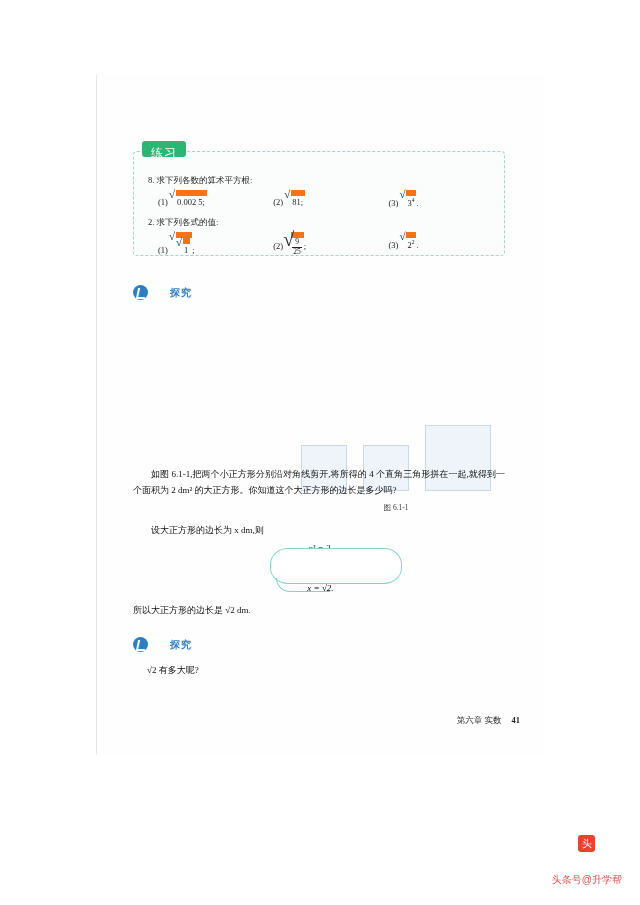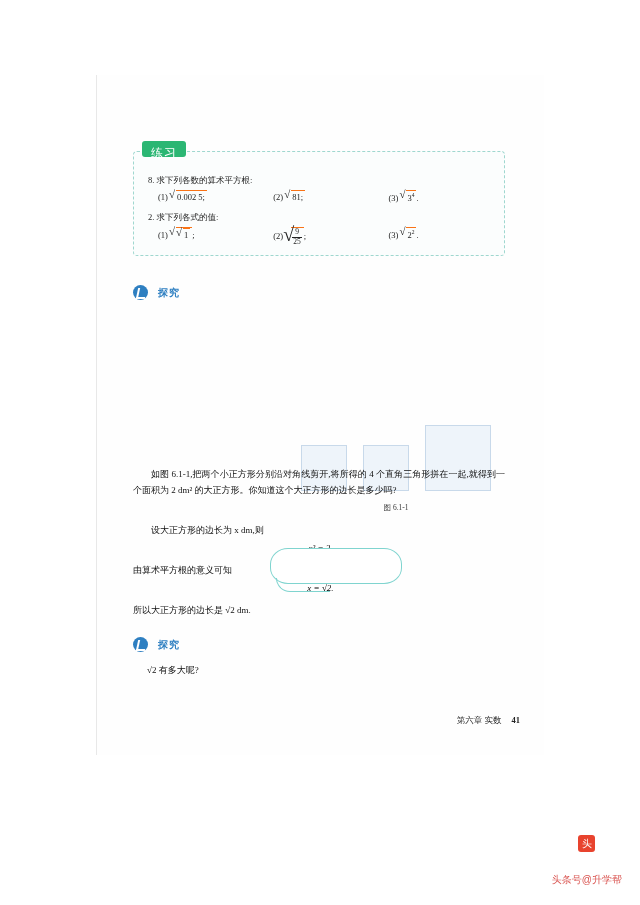"0.002 5;" .sqrt > .rad { border-top: 1px solid #f97316 -> 6px solid #f97316 }
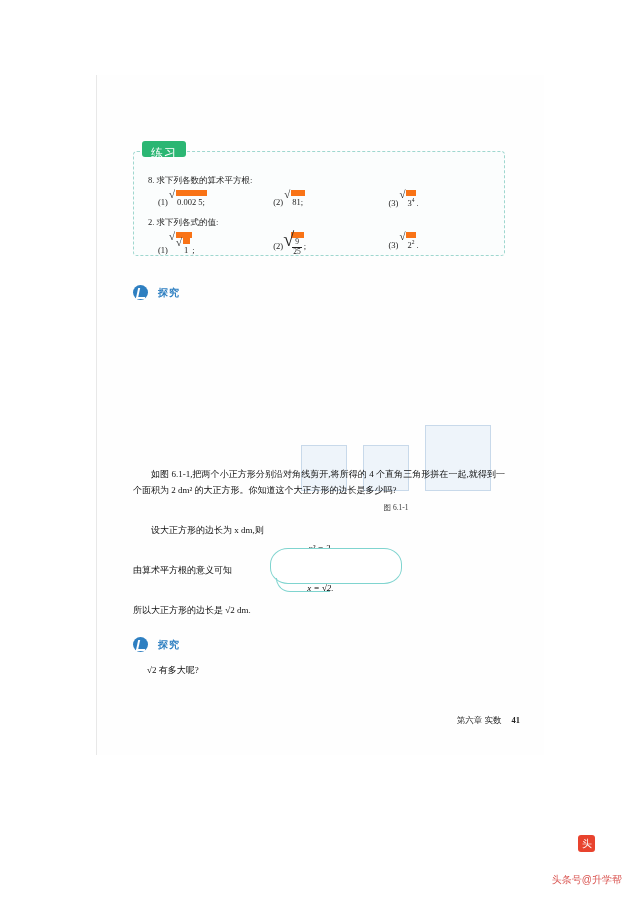"探究" .explore-head { gap: 10px -> 22px }
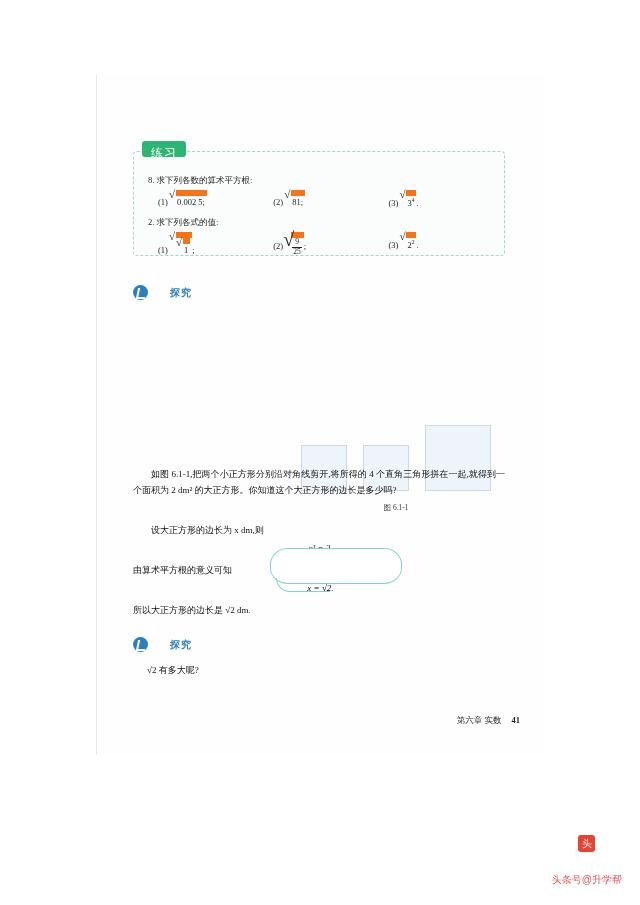"由算术平方根的意义可知" div.para { html: <div>由算术平方根的意义可知</div> -> none }
